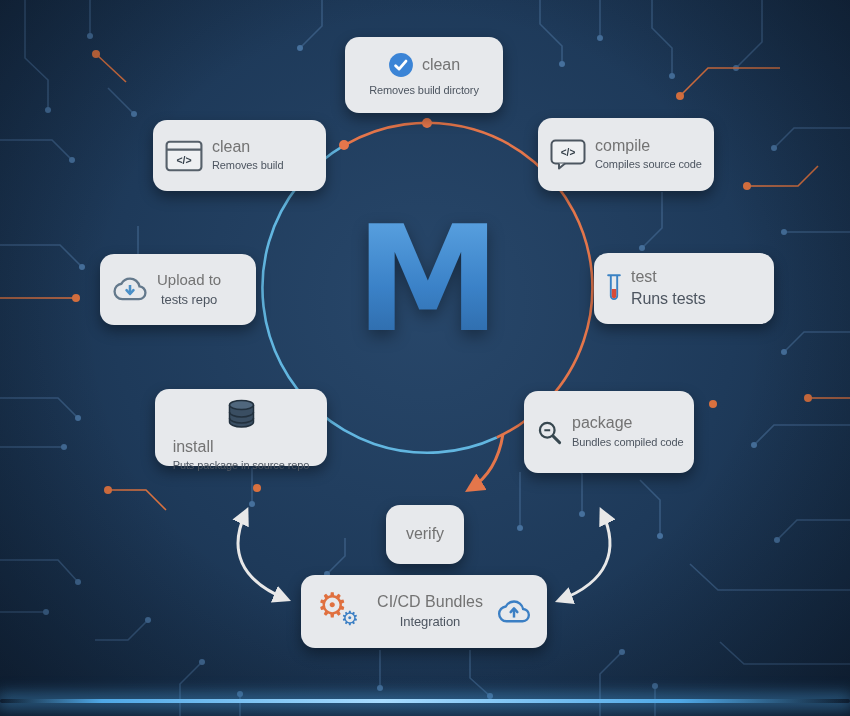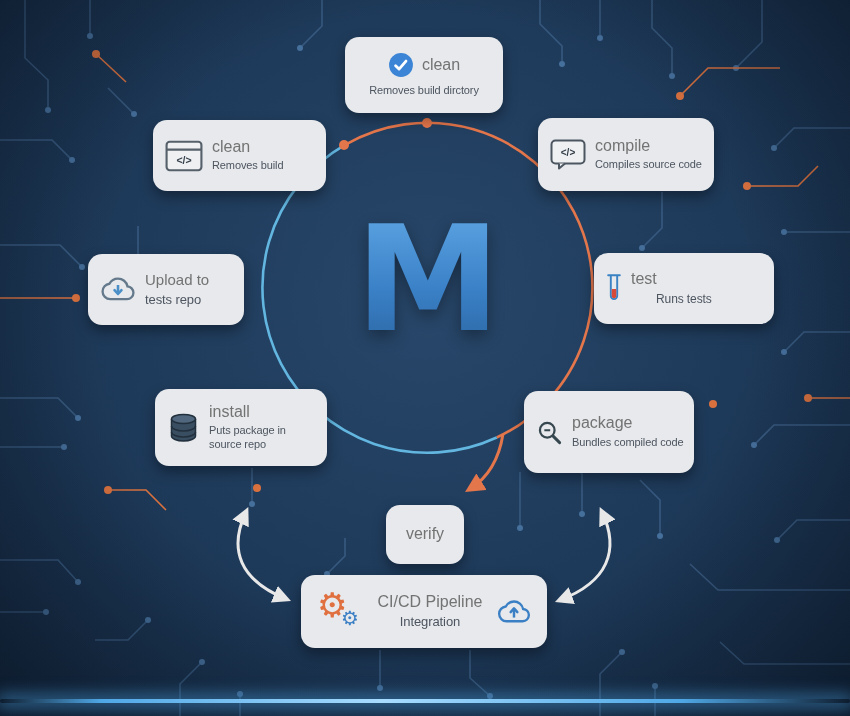"Upload to" div.card { left: 88px -> 100px; text-align: none -> center }
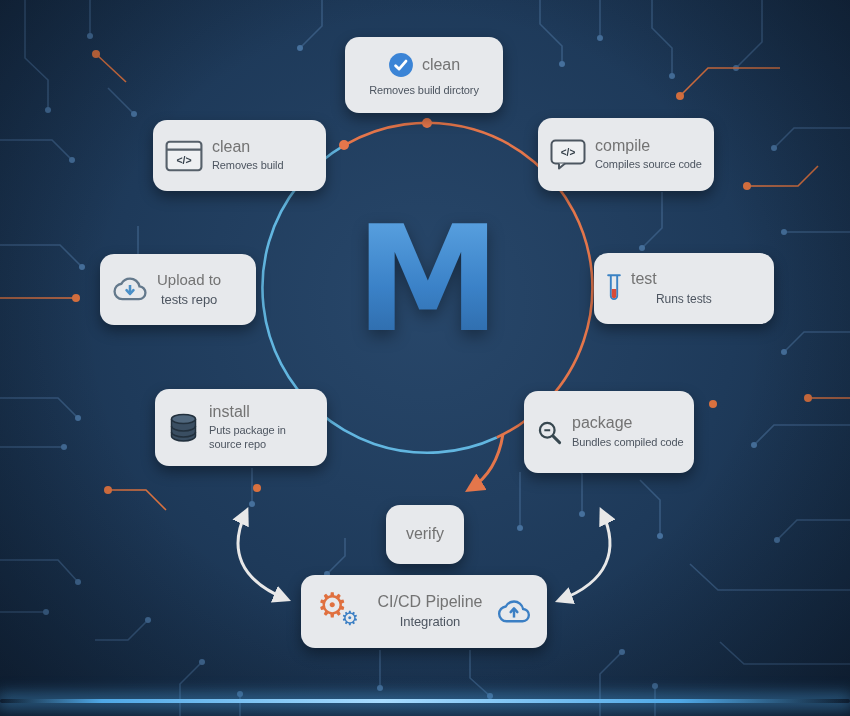"Runs tests" span.subtitle { font-size: 12px -> 16px; margin-left: 25px -> none }
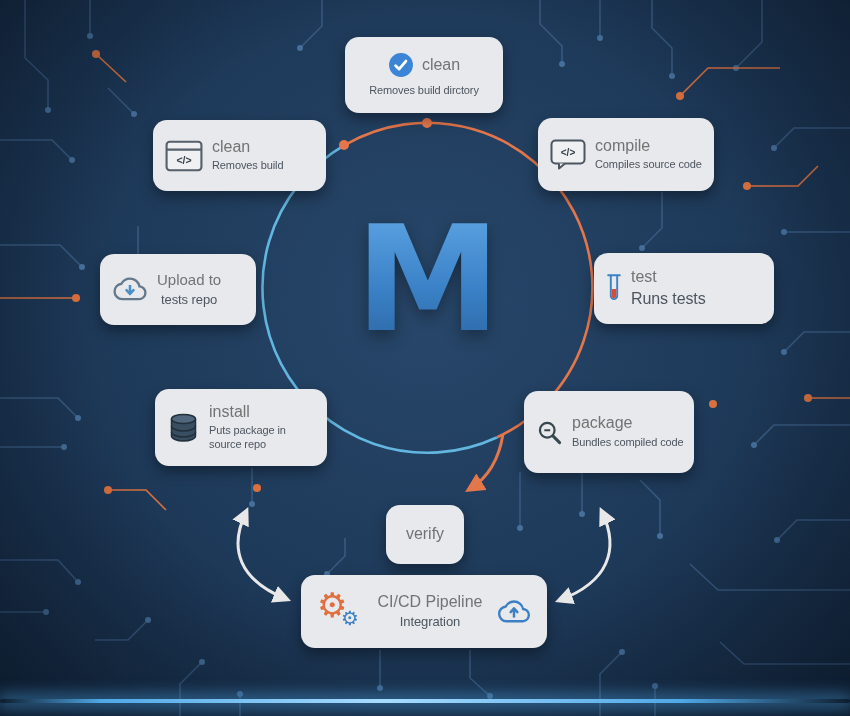"install" div.card { flex-direction: none -> column }
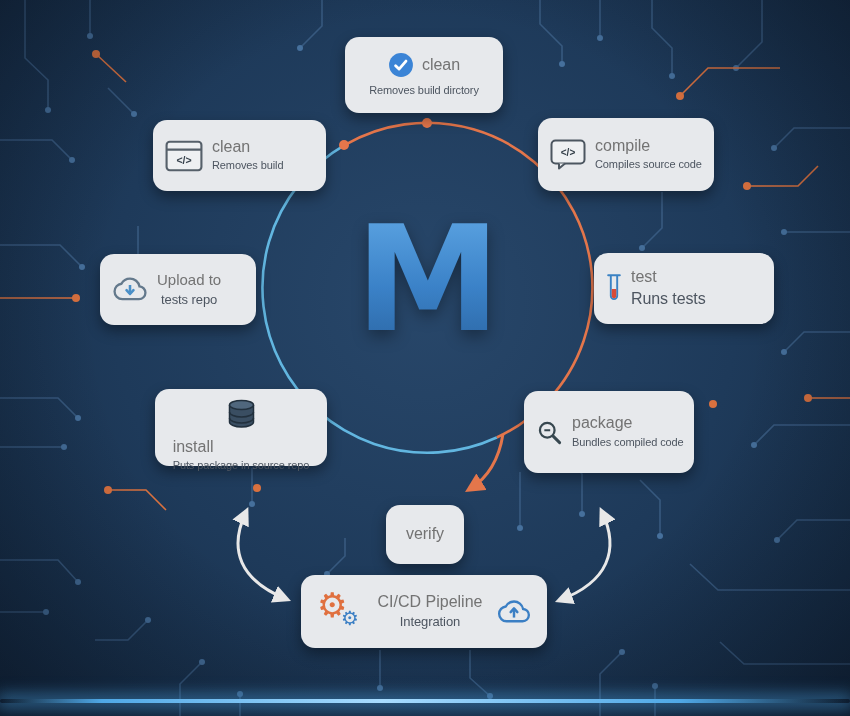"CI/CD Pipeline" span.title { text: Pipeline -> Bundles }
